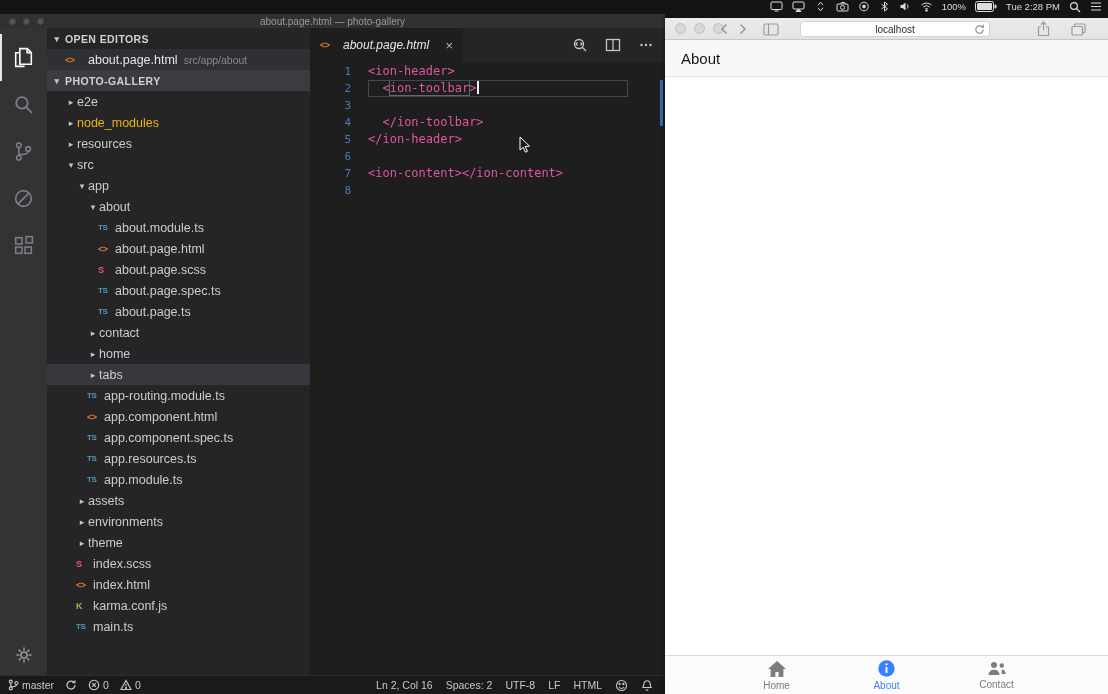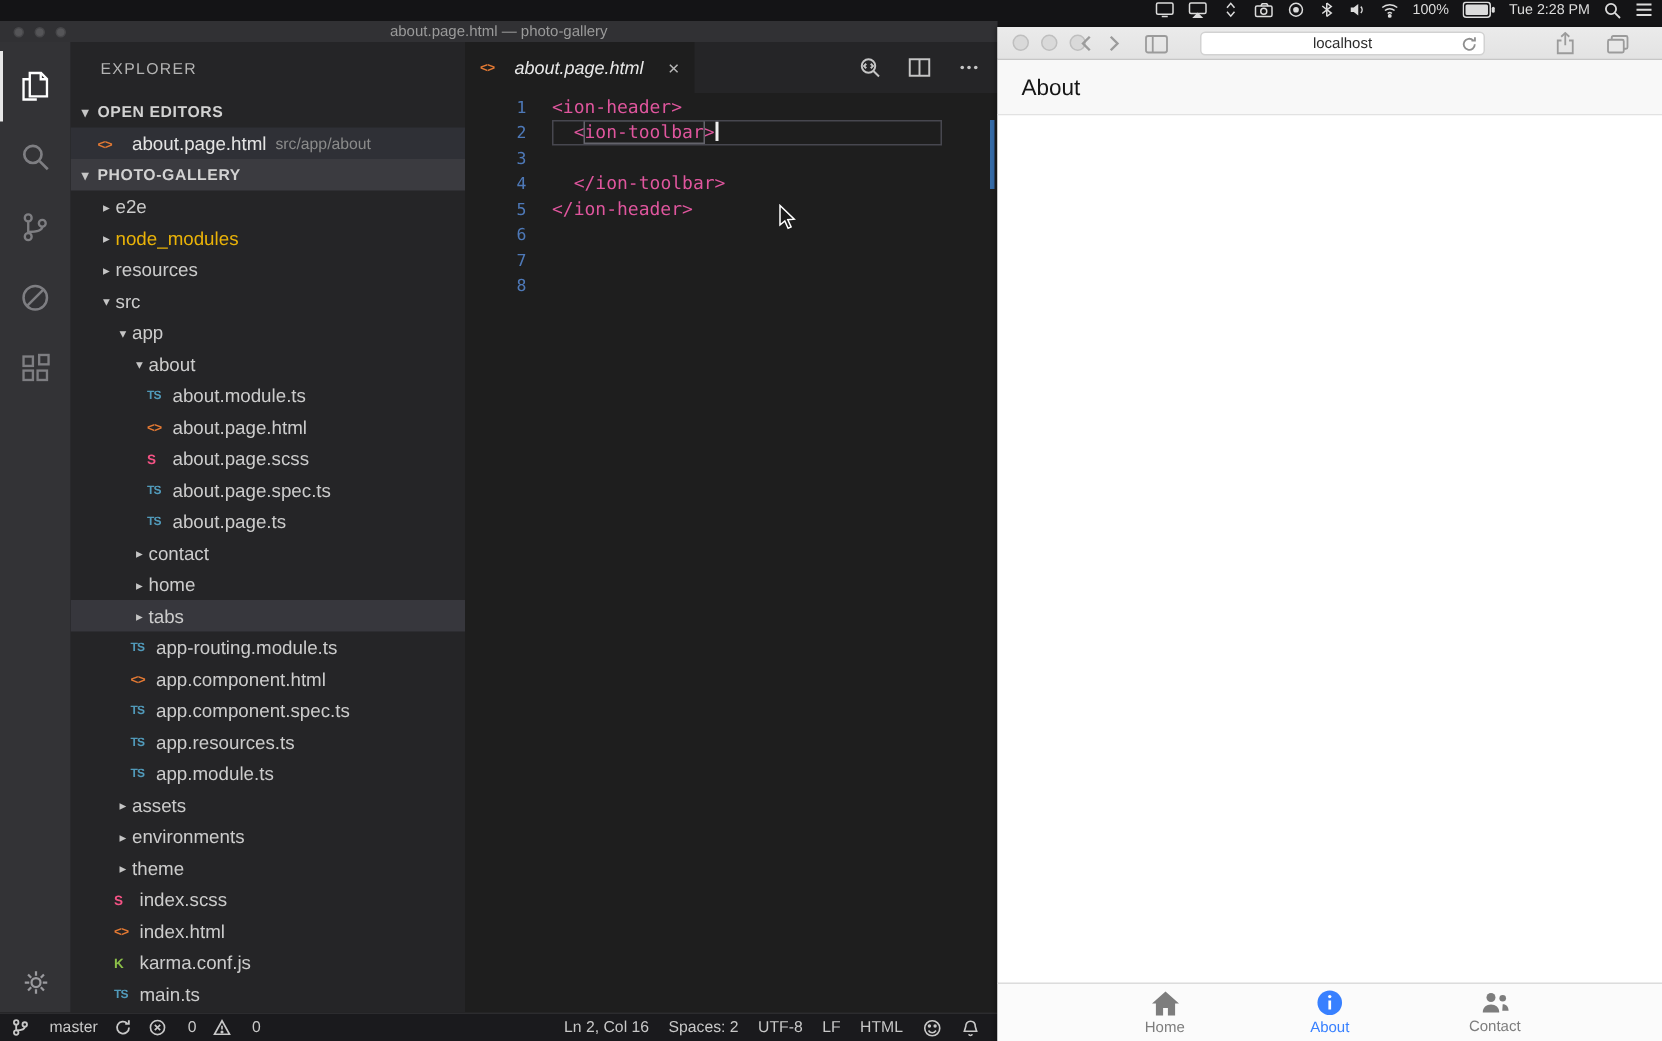"EXPLORER" div.sb-title { html: <div>EXPLORER</div> -> none }
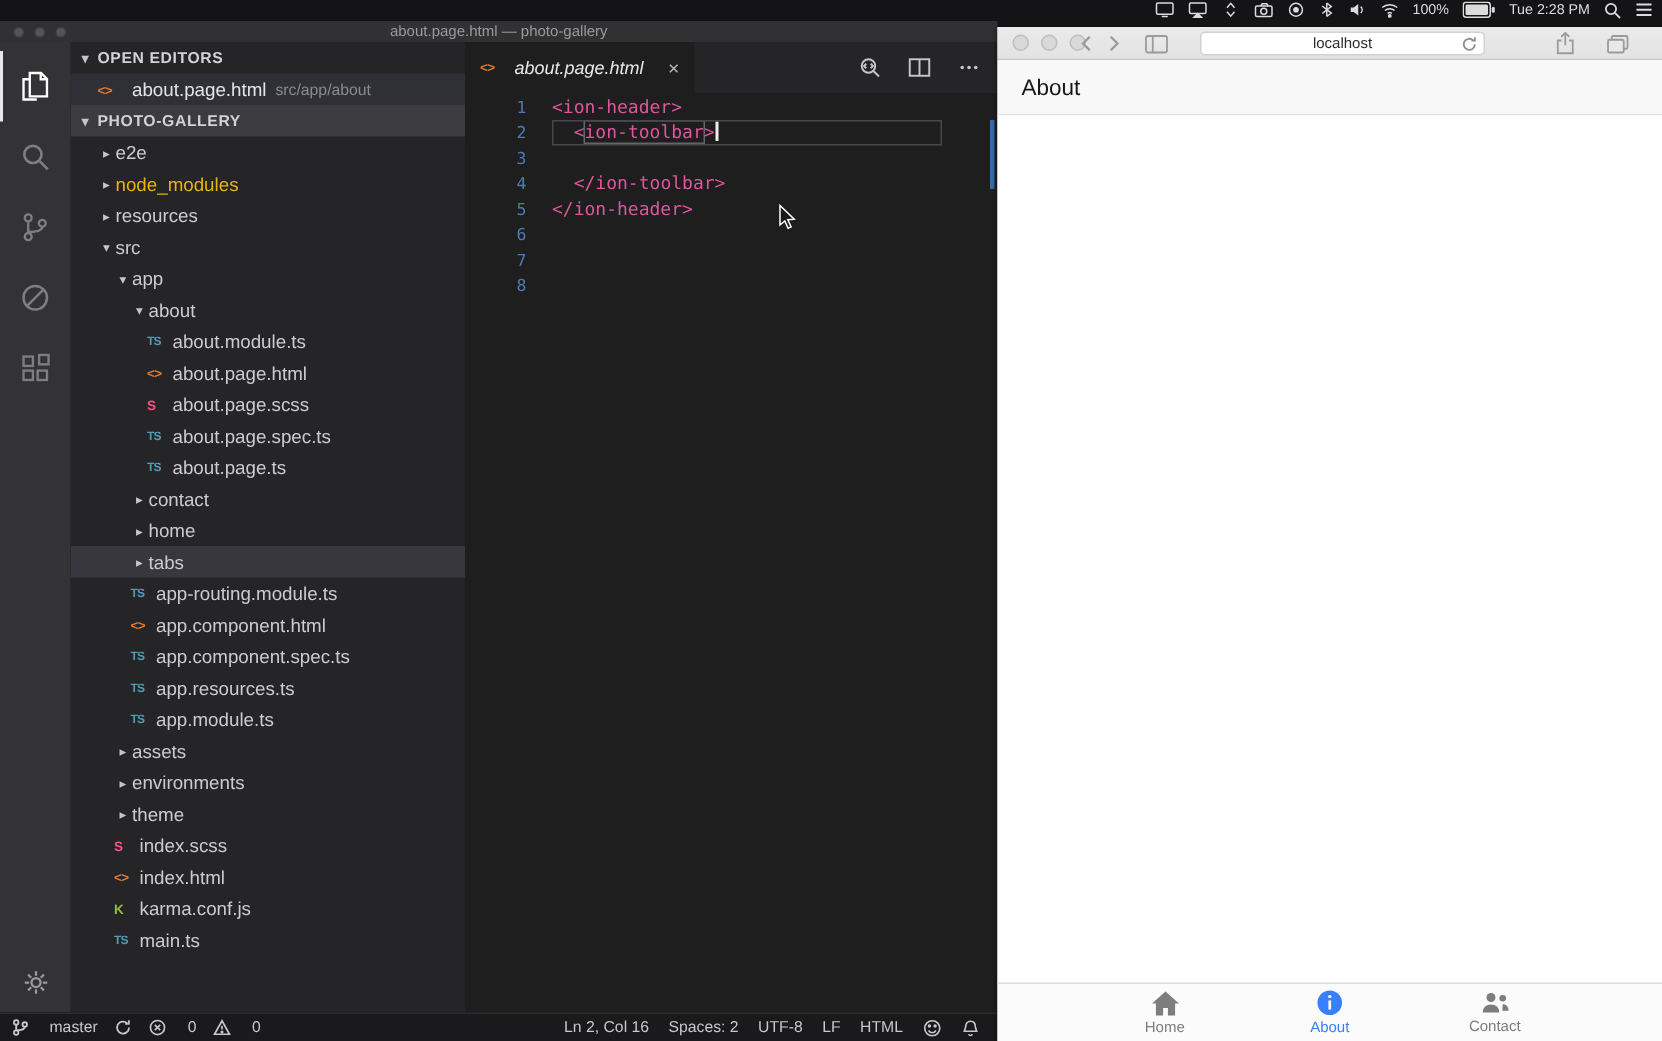"<ion-content></ion-content>" span.line-text { html: none -> <span><span>&lt;ion-content&gt;&lt;/ion-content&gt;</span></span> }
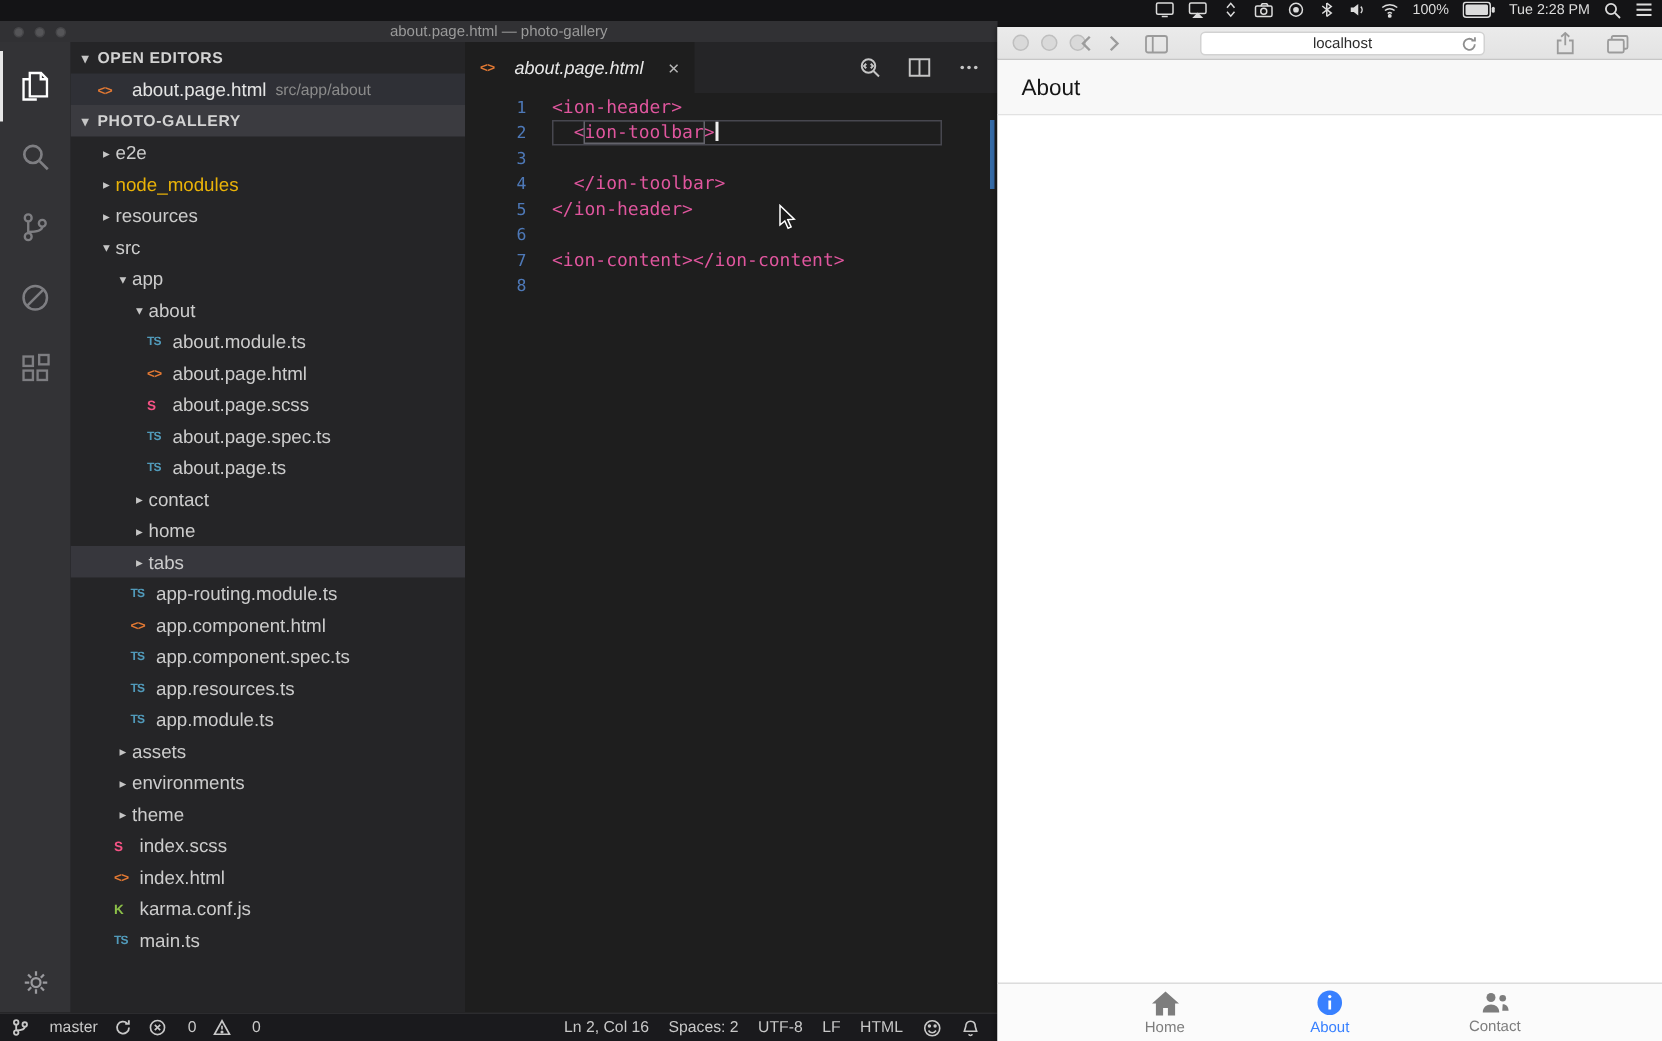"master" .sb-item { gap: 14px -> 3px }
